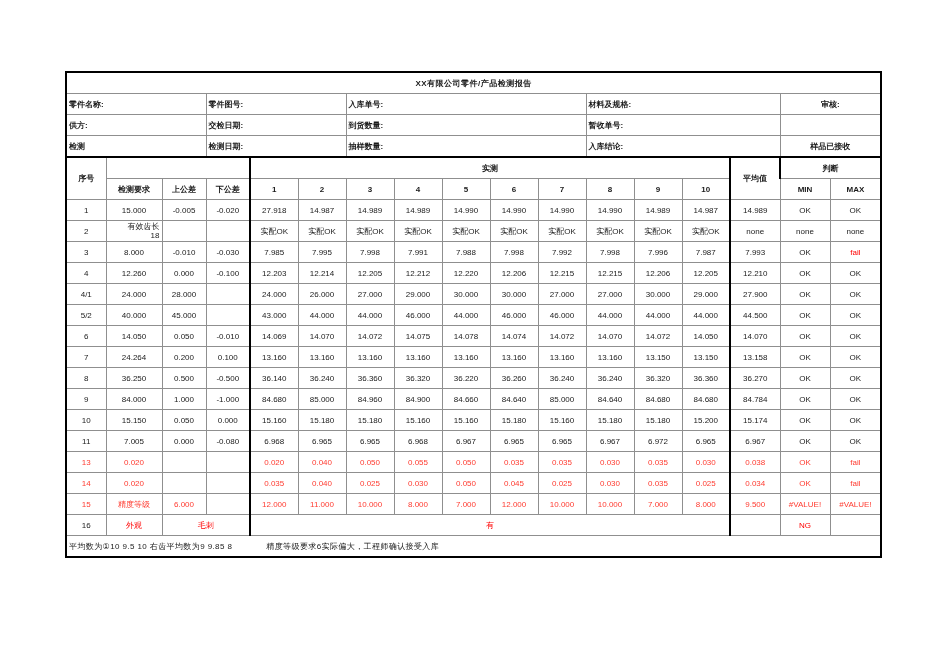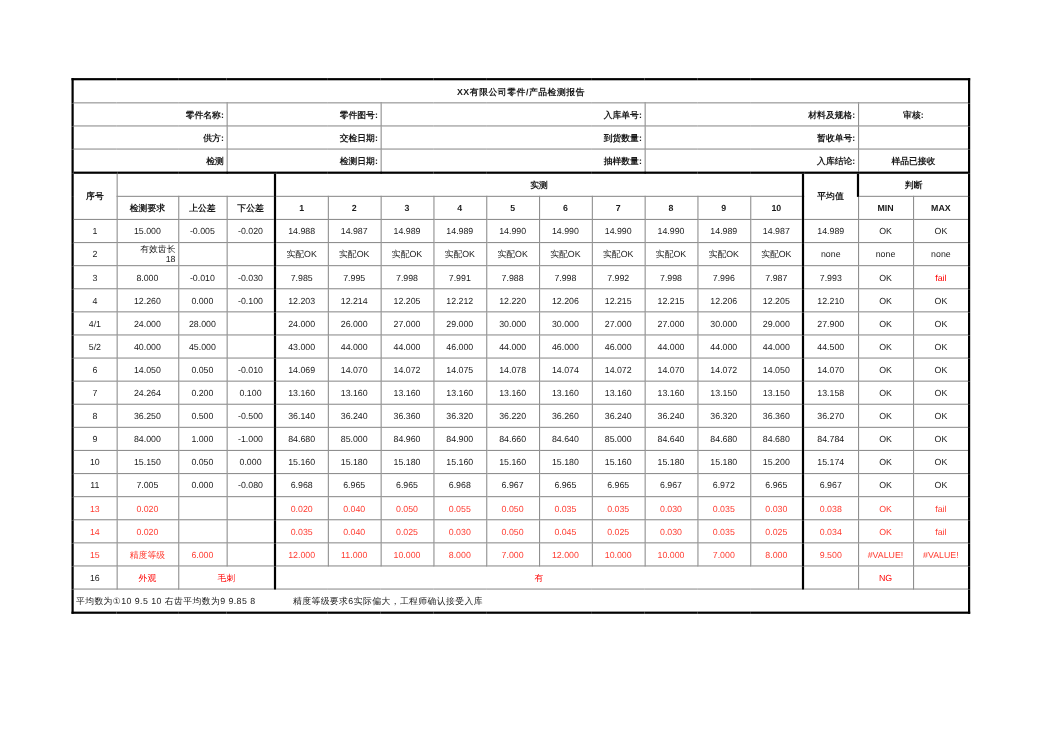"零件名称:" .lbl { text-align: right -> left }
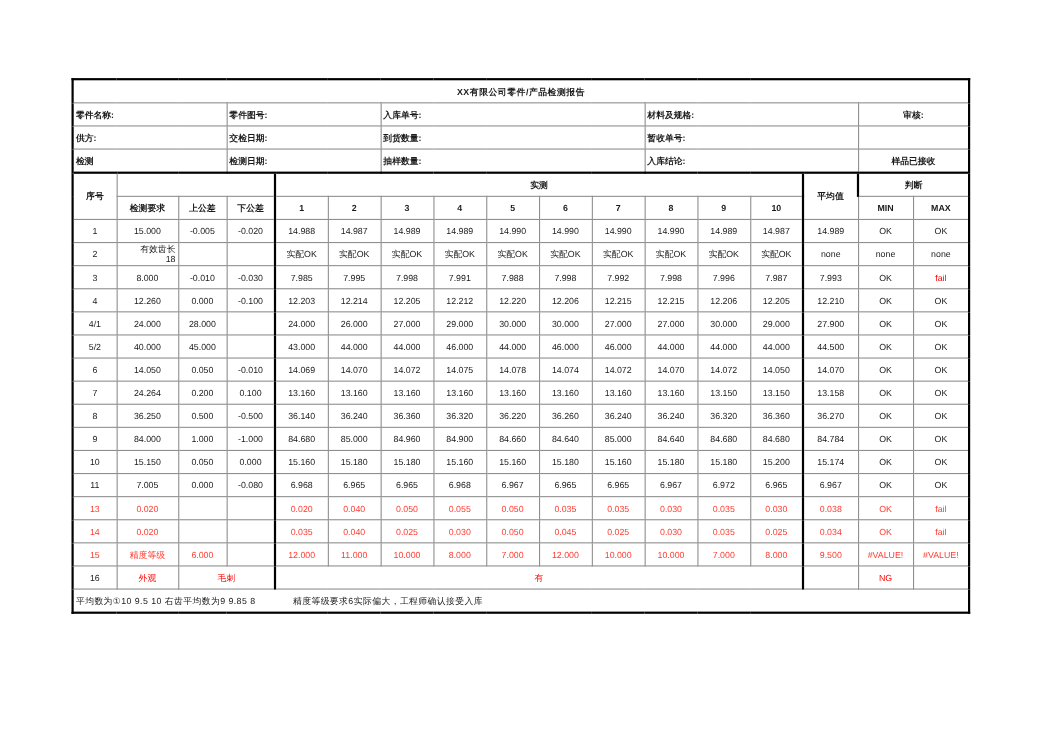"14.988" td.num { text: 14.988 -> 27.918 }
